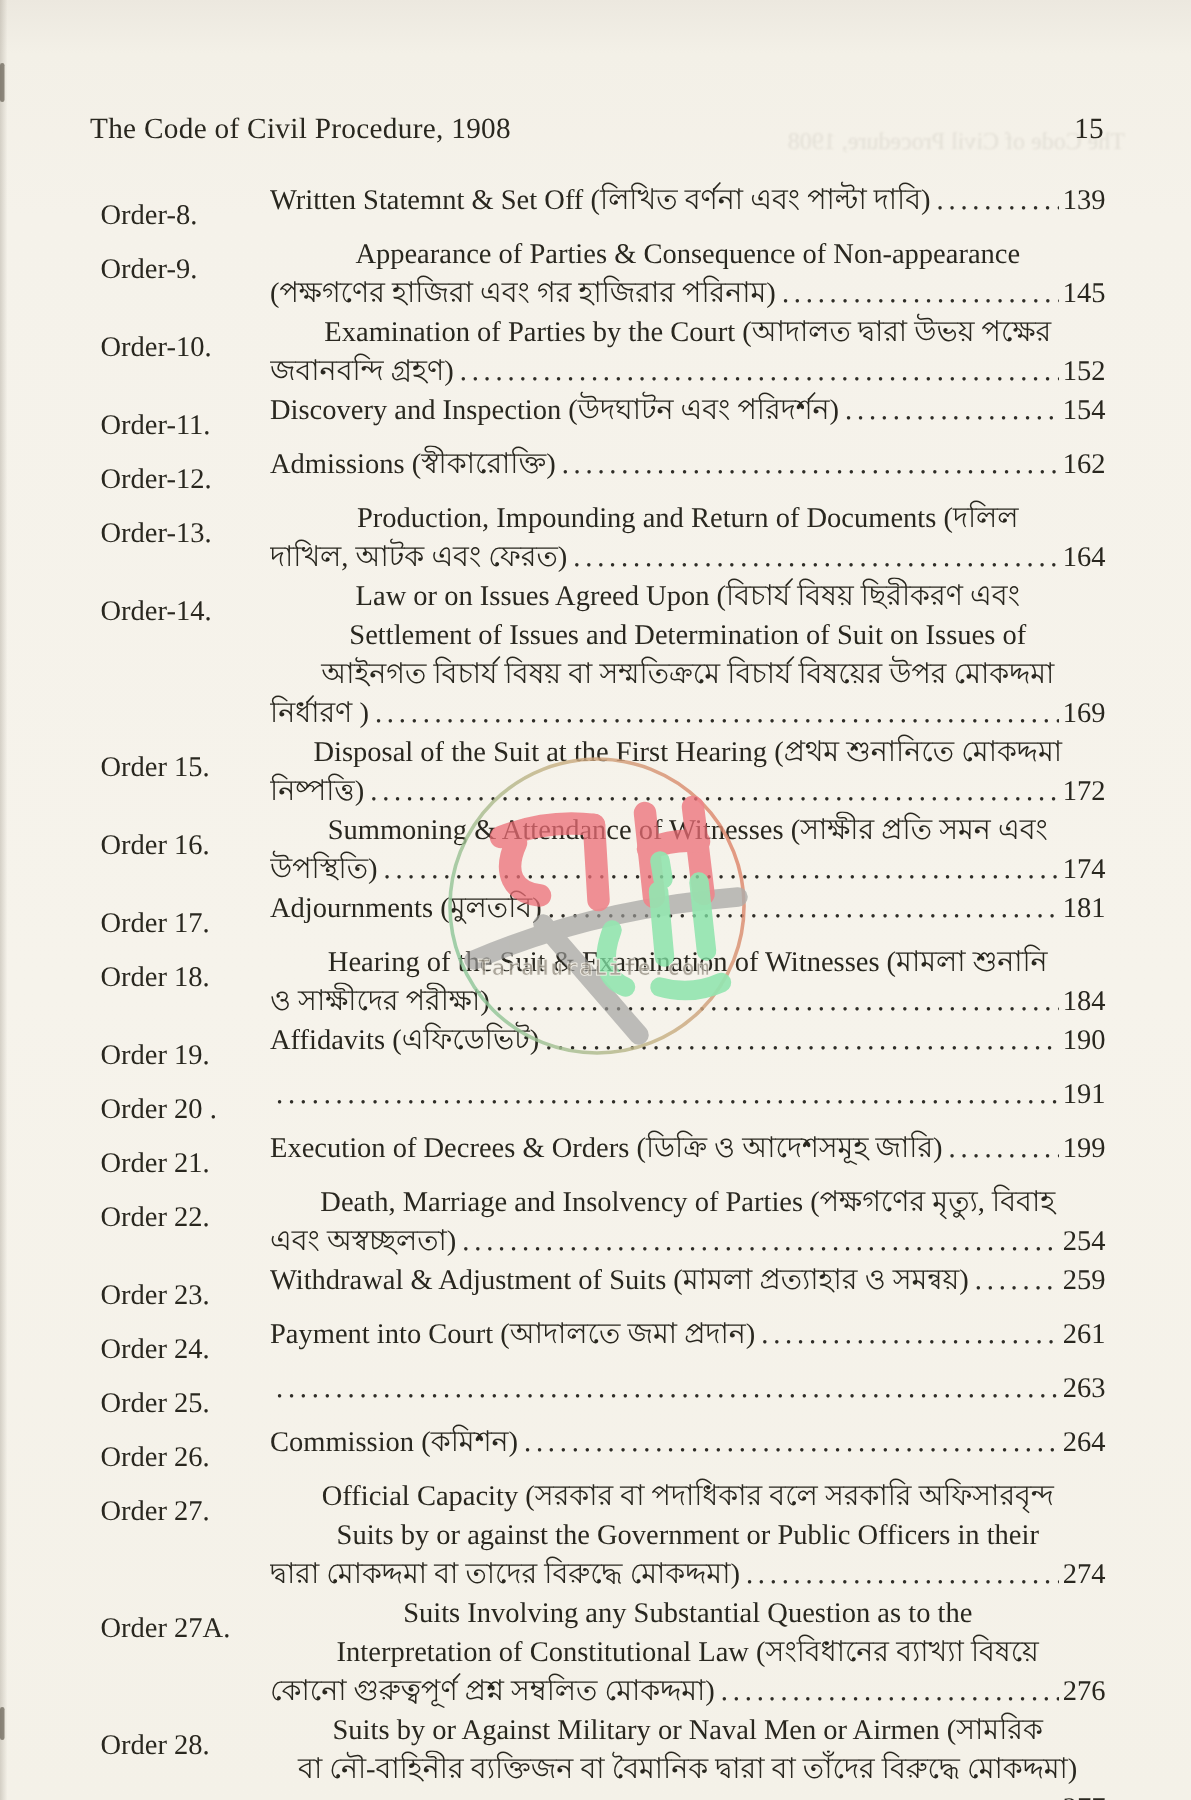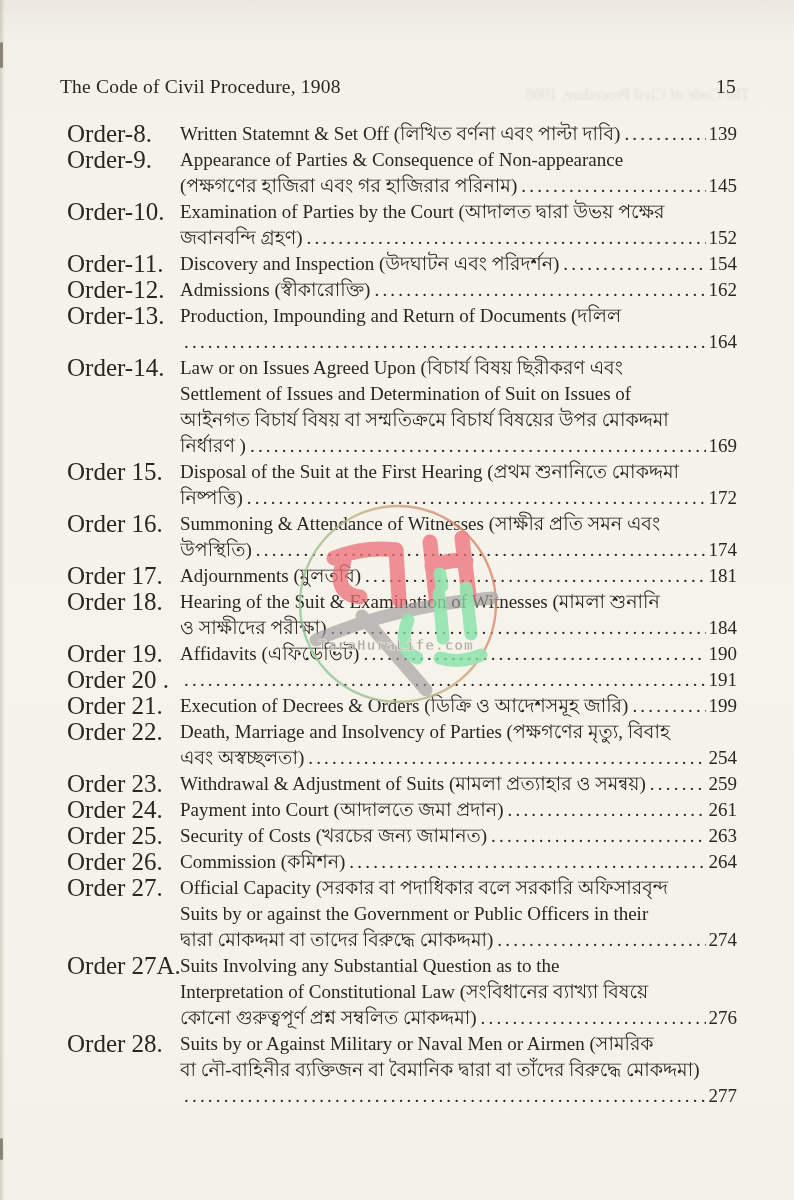"Order-8." .label { font-size: 25px -> 19px; margin-top: none -> 10px }
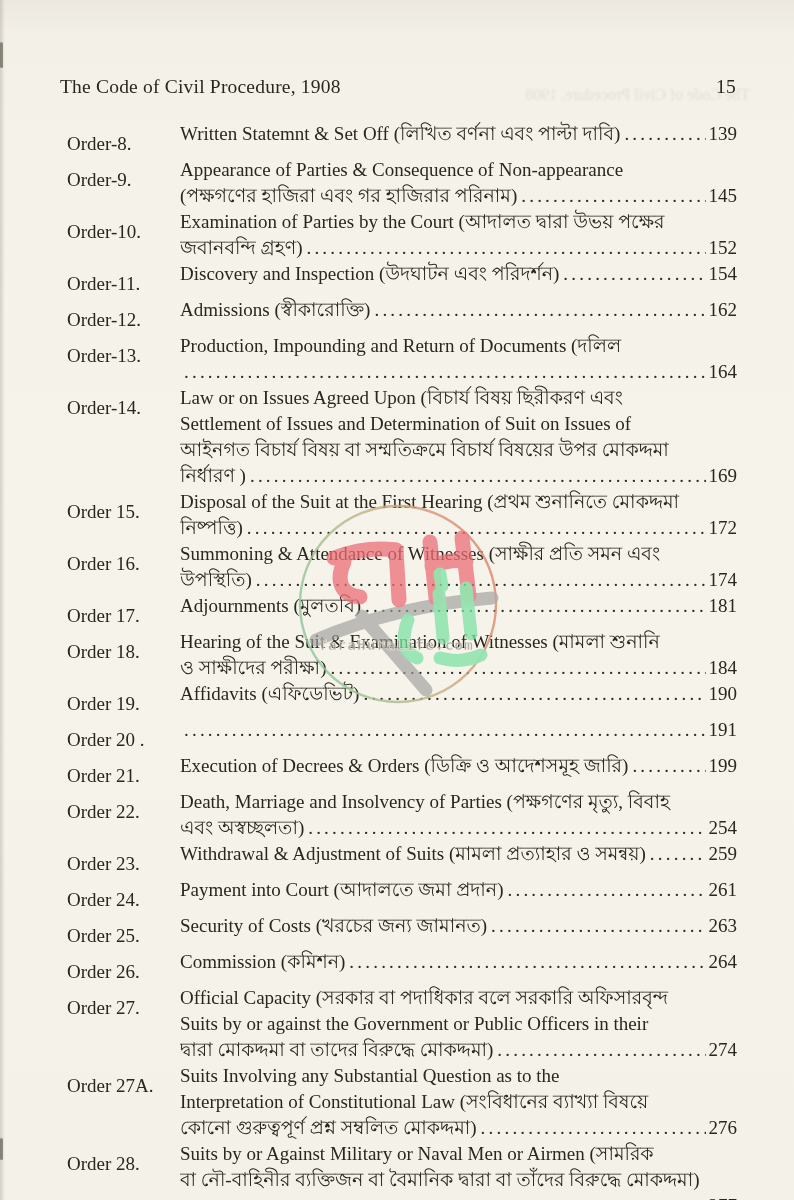"Written Statemnt & Set Off" .line { text-align: none -> center }
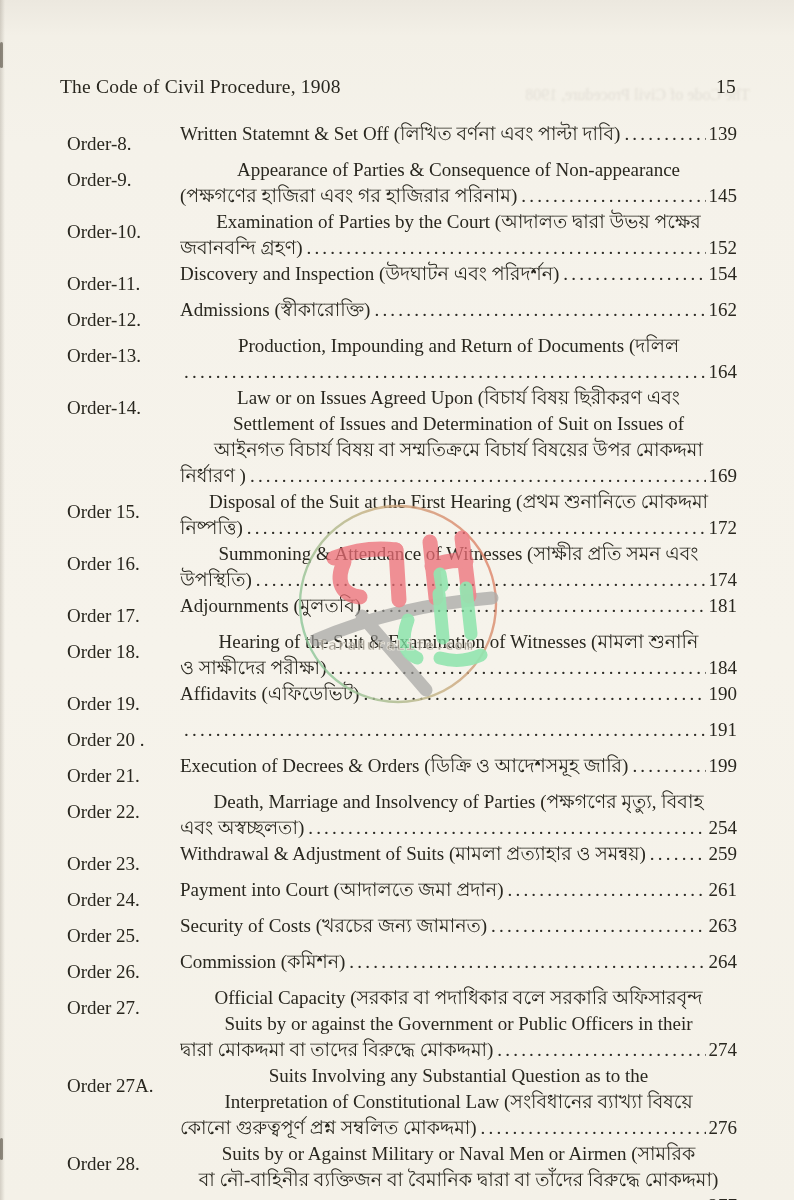"দাখিল, আটক এবং ফেরত)" span.ltext { html: none -> <span>দাখিল, আটক এবং ফেরত)</span> }
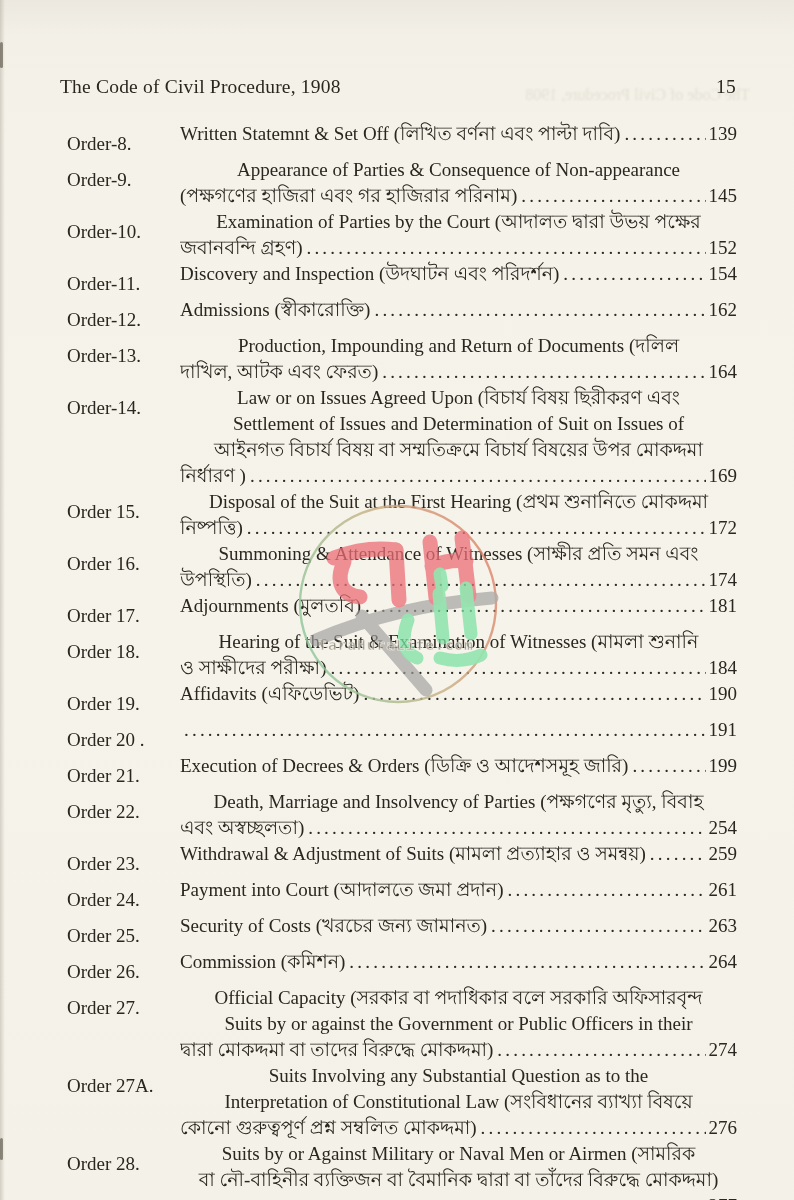"Security of Costs (খরচের জন্য" span.ltext { html: <span>Security of Costs (খরচের জন্য জামানত)</span> -> none }
